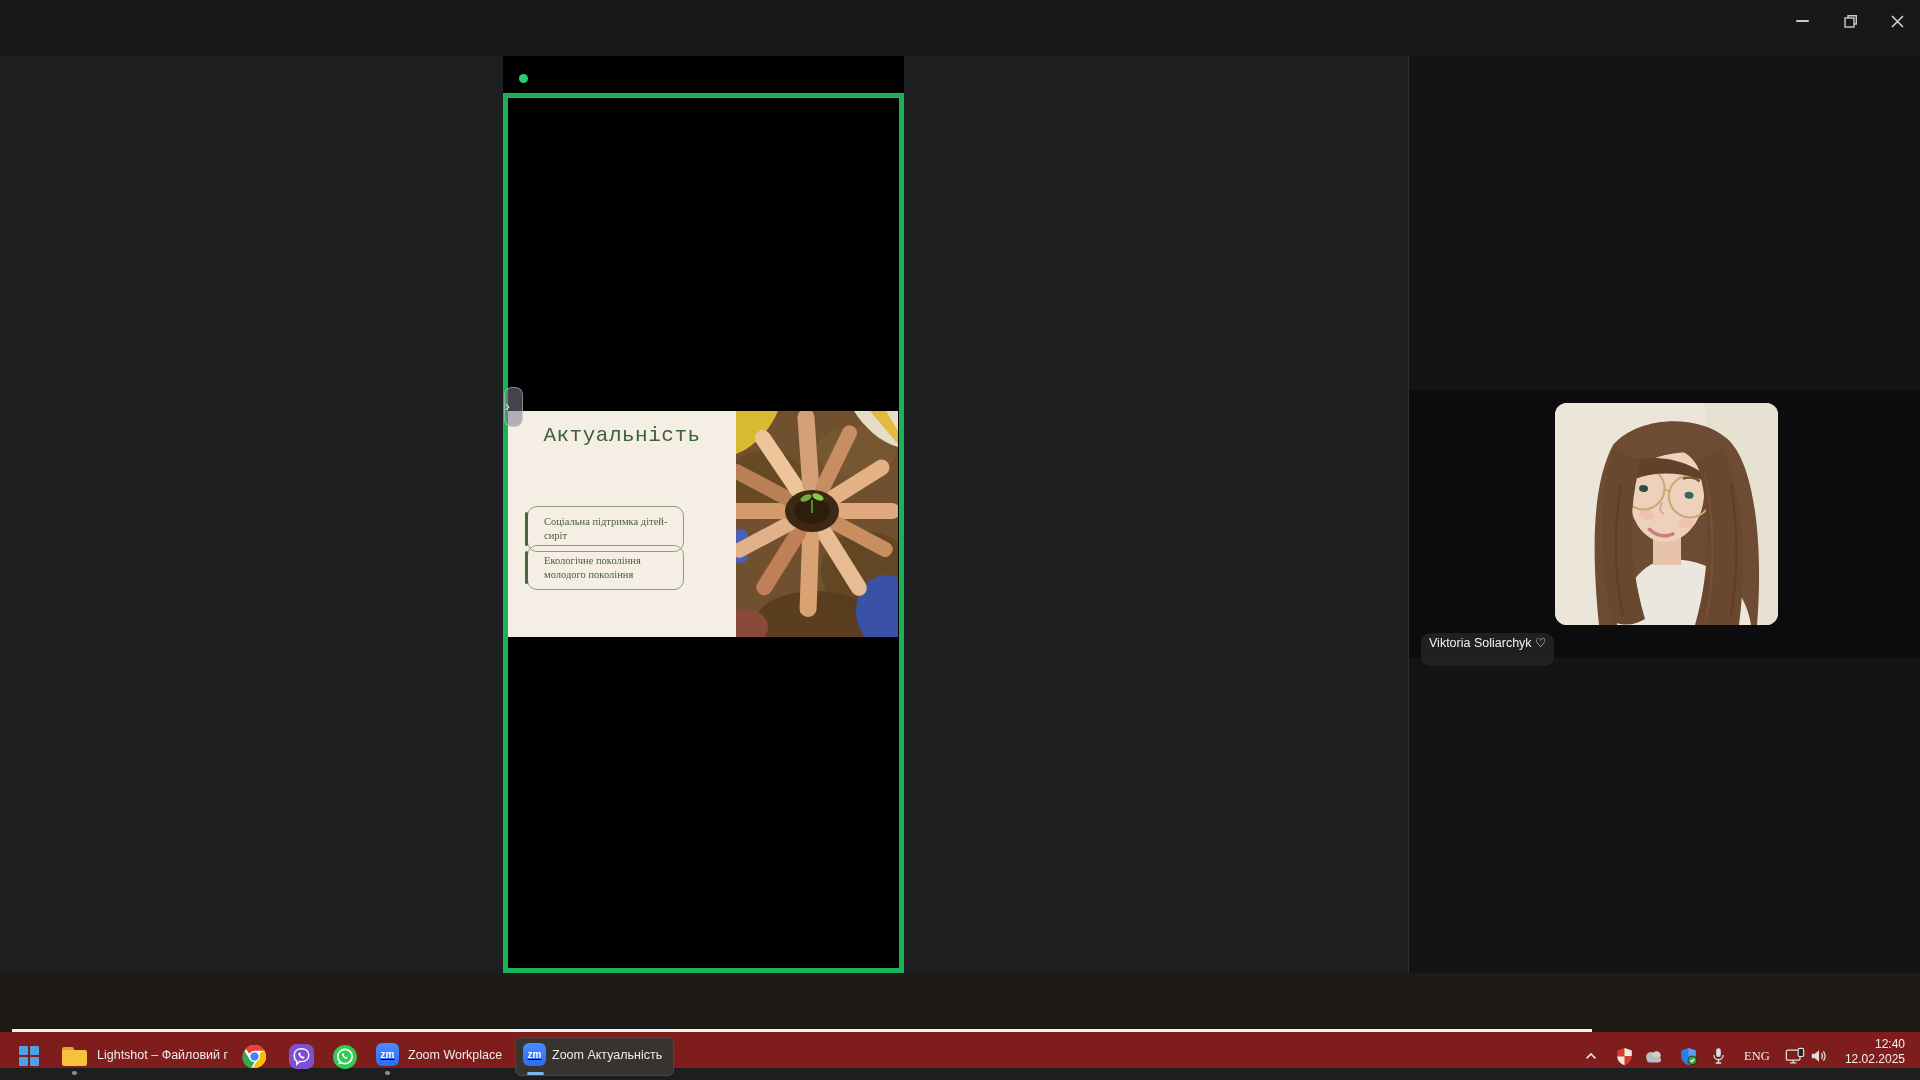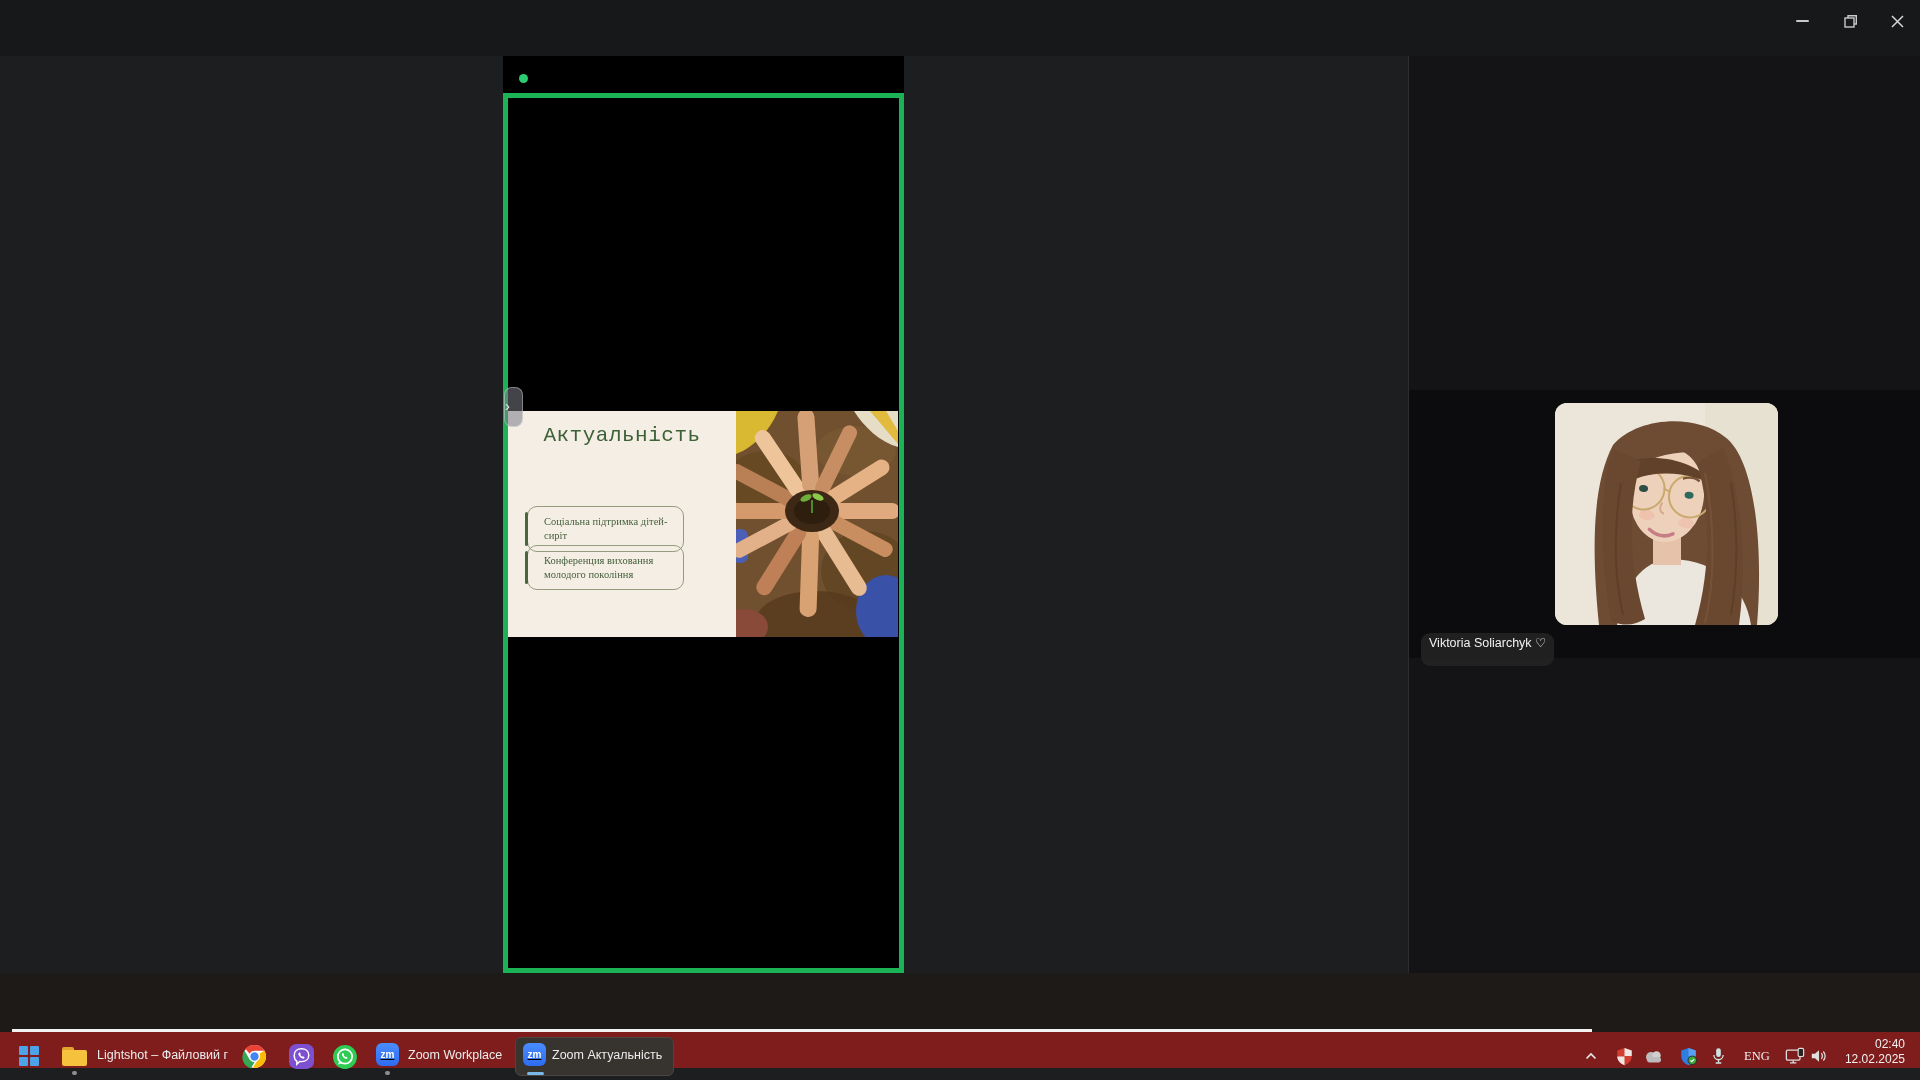"Конференция виховання молодого покоління" span.slide-box-text { text: Конференция виховання -> Екологічне покоління }
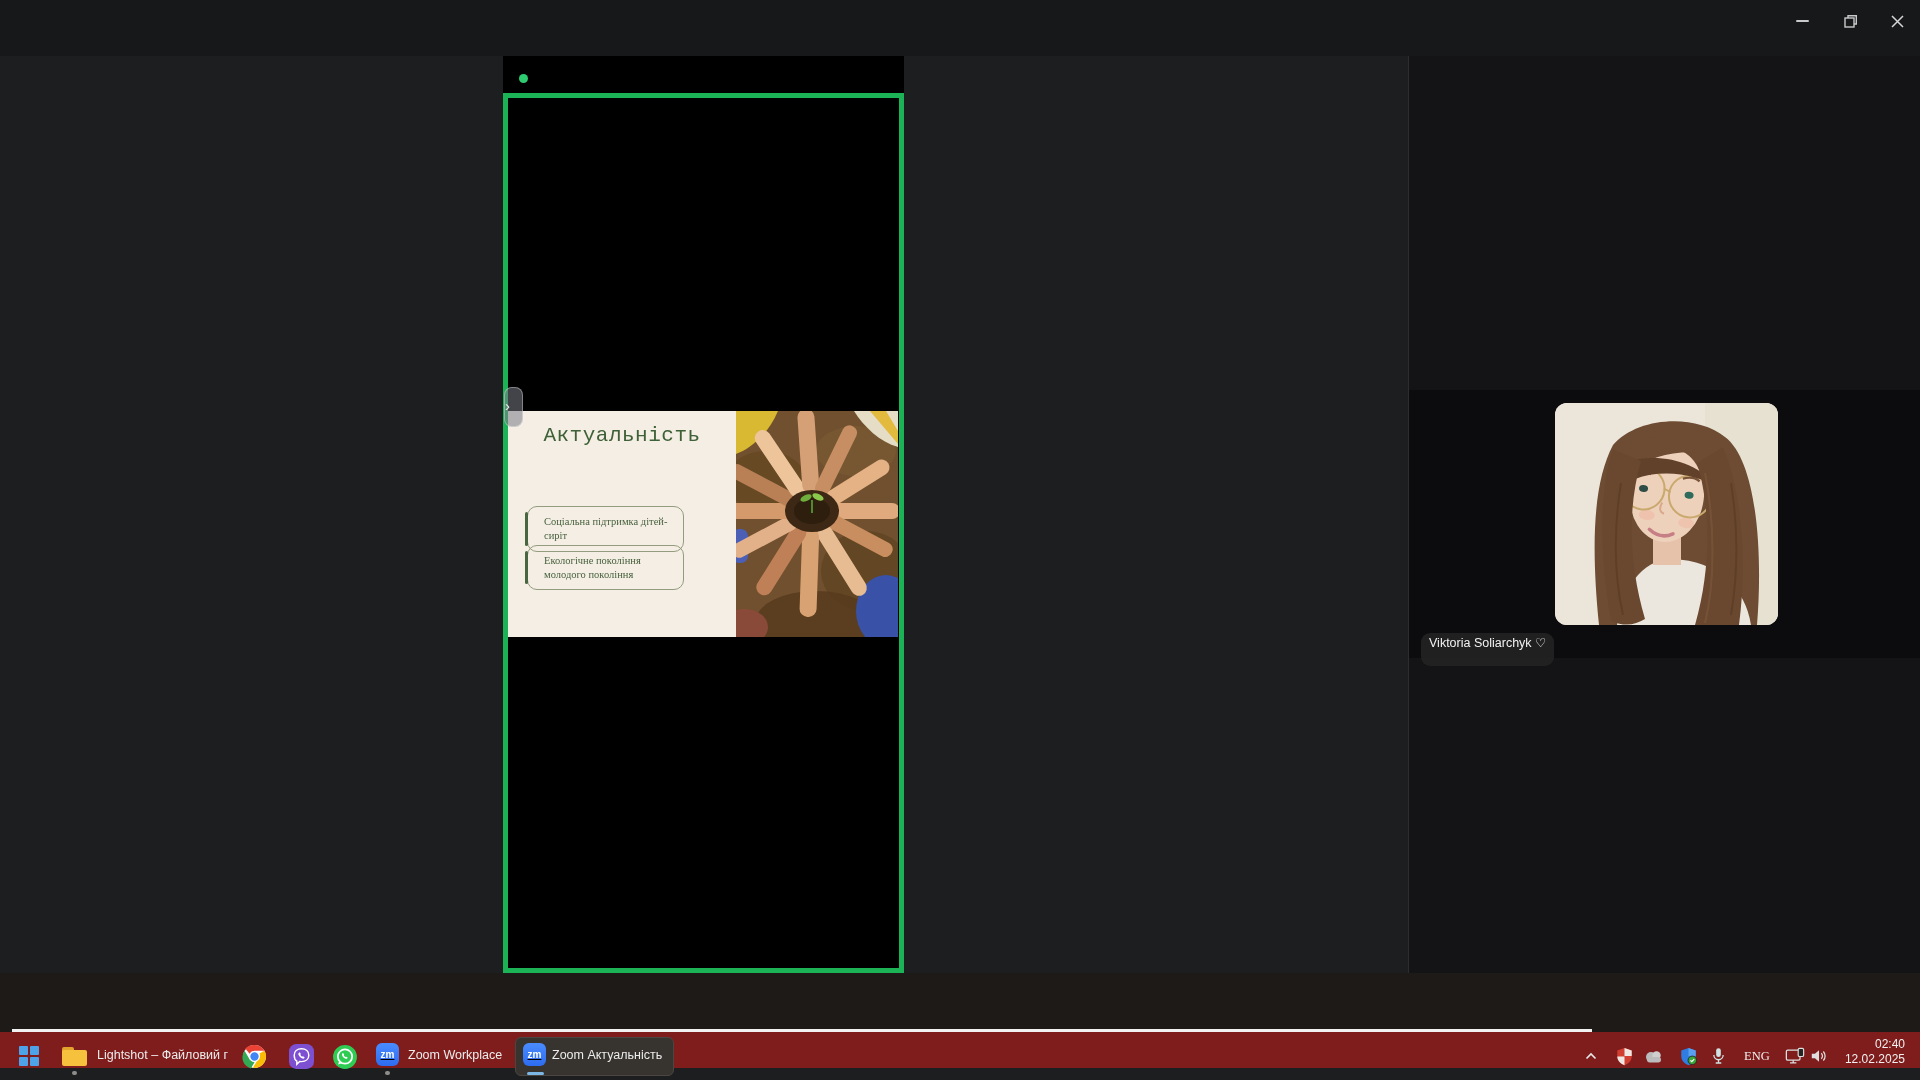"02:40" div { text: 02:40 -> 12:40 }
